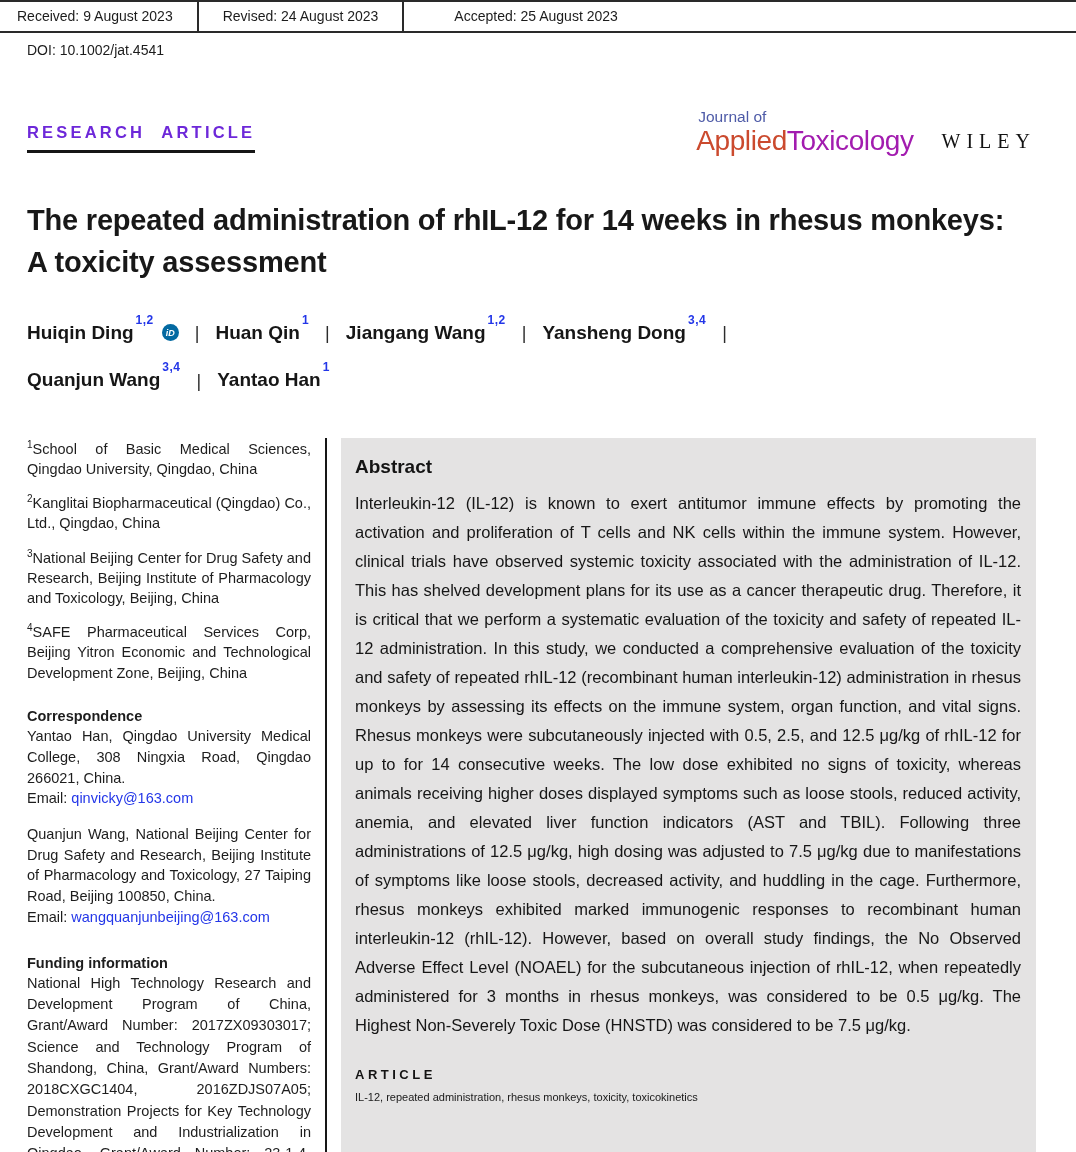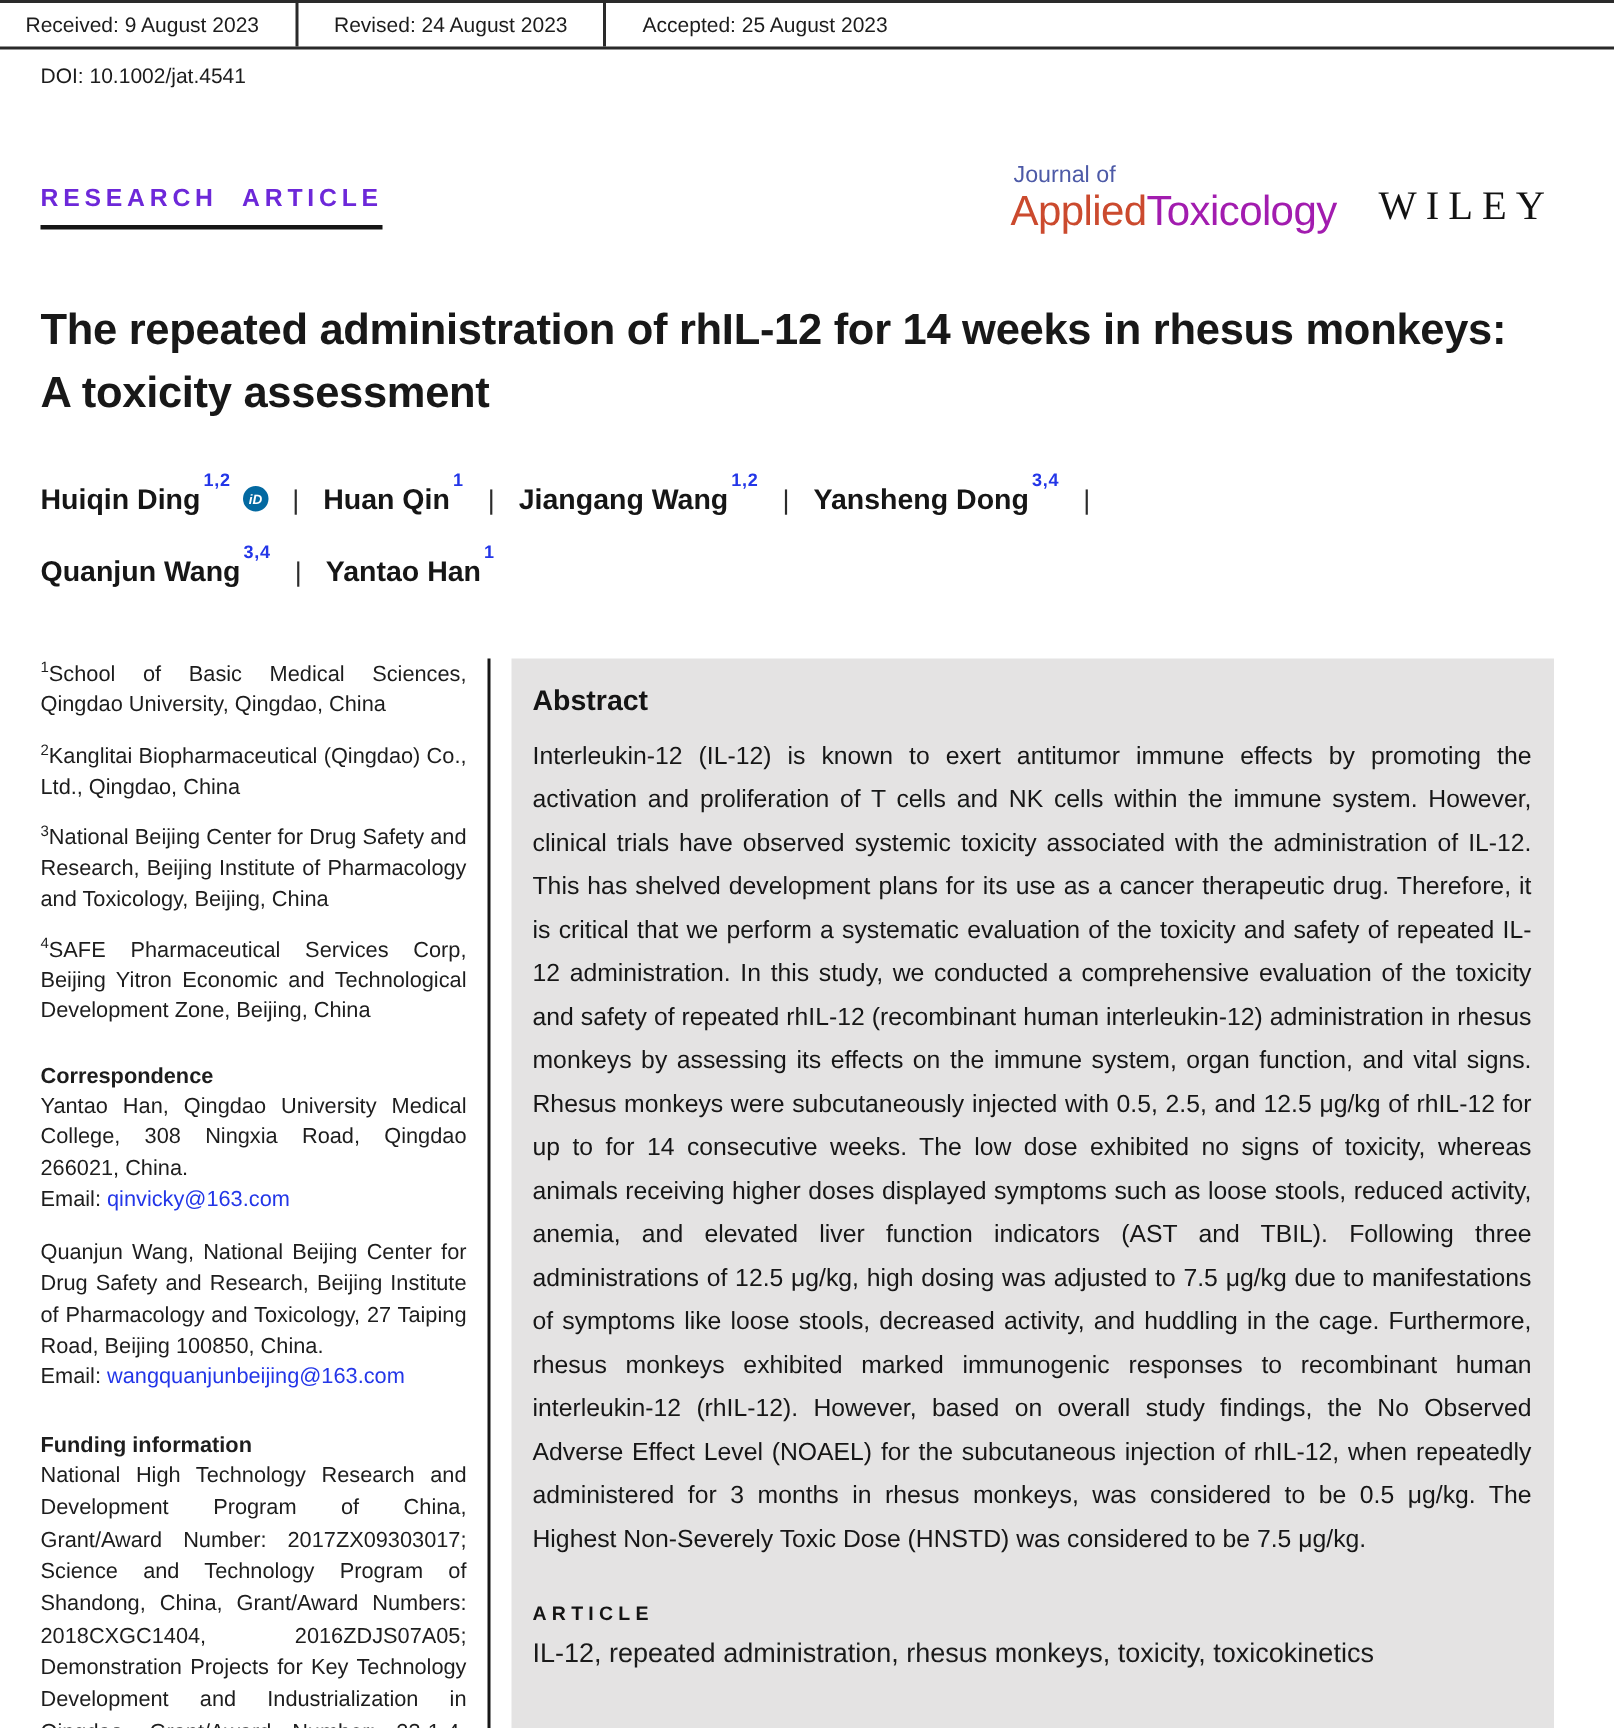"Accepted: 25 August 2023" .meta-item:last-child { margin-left: none -> 26px }
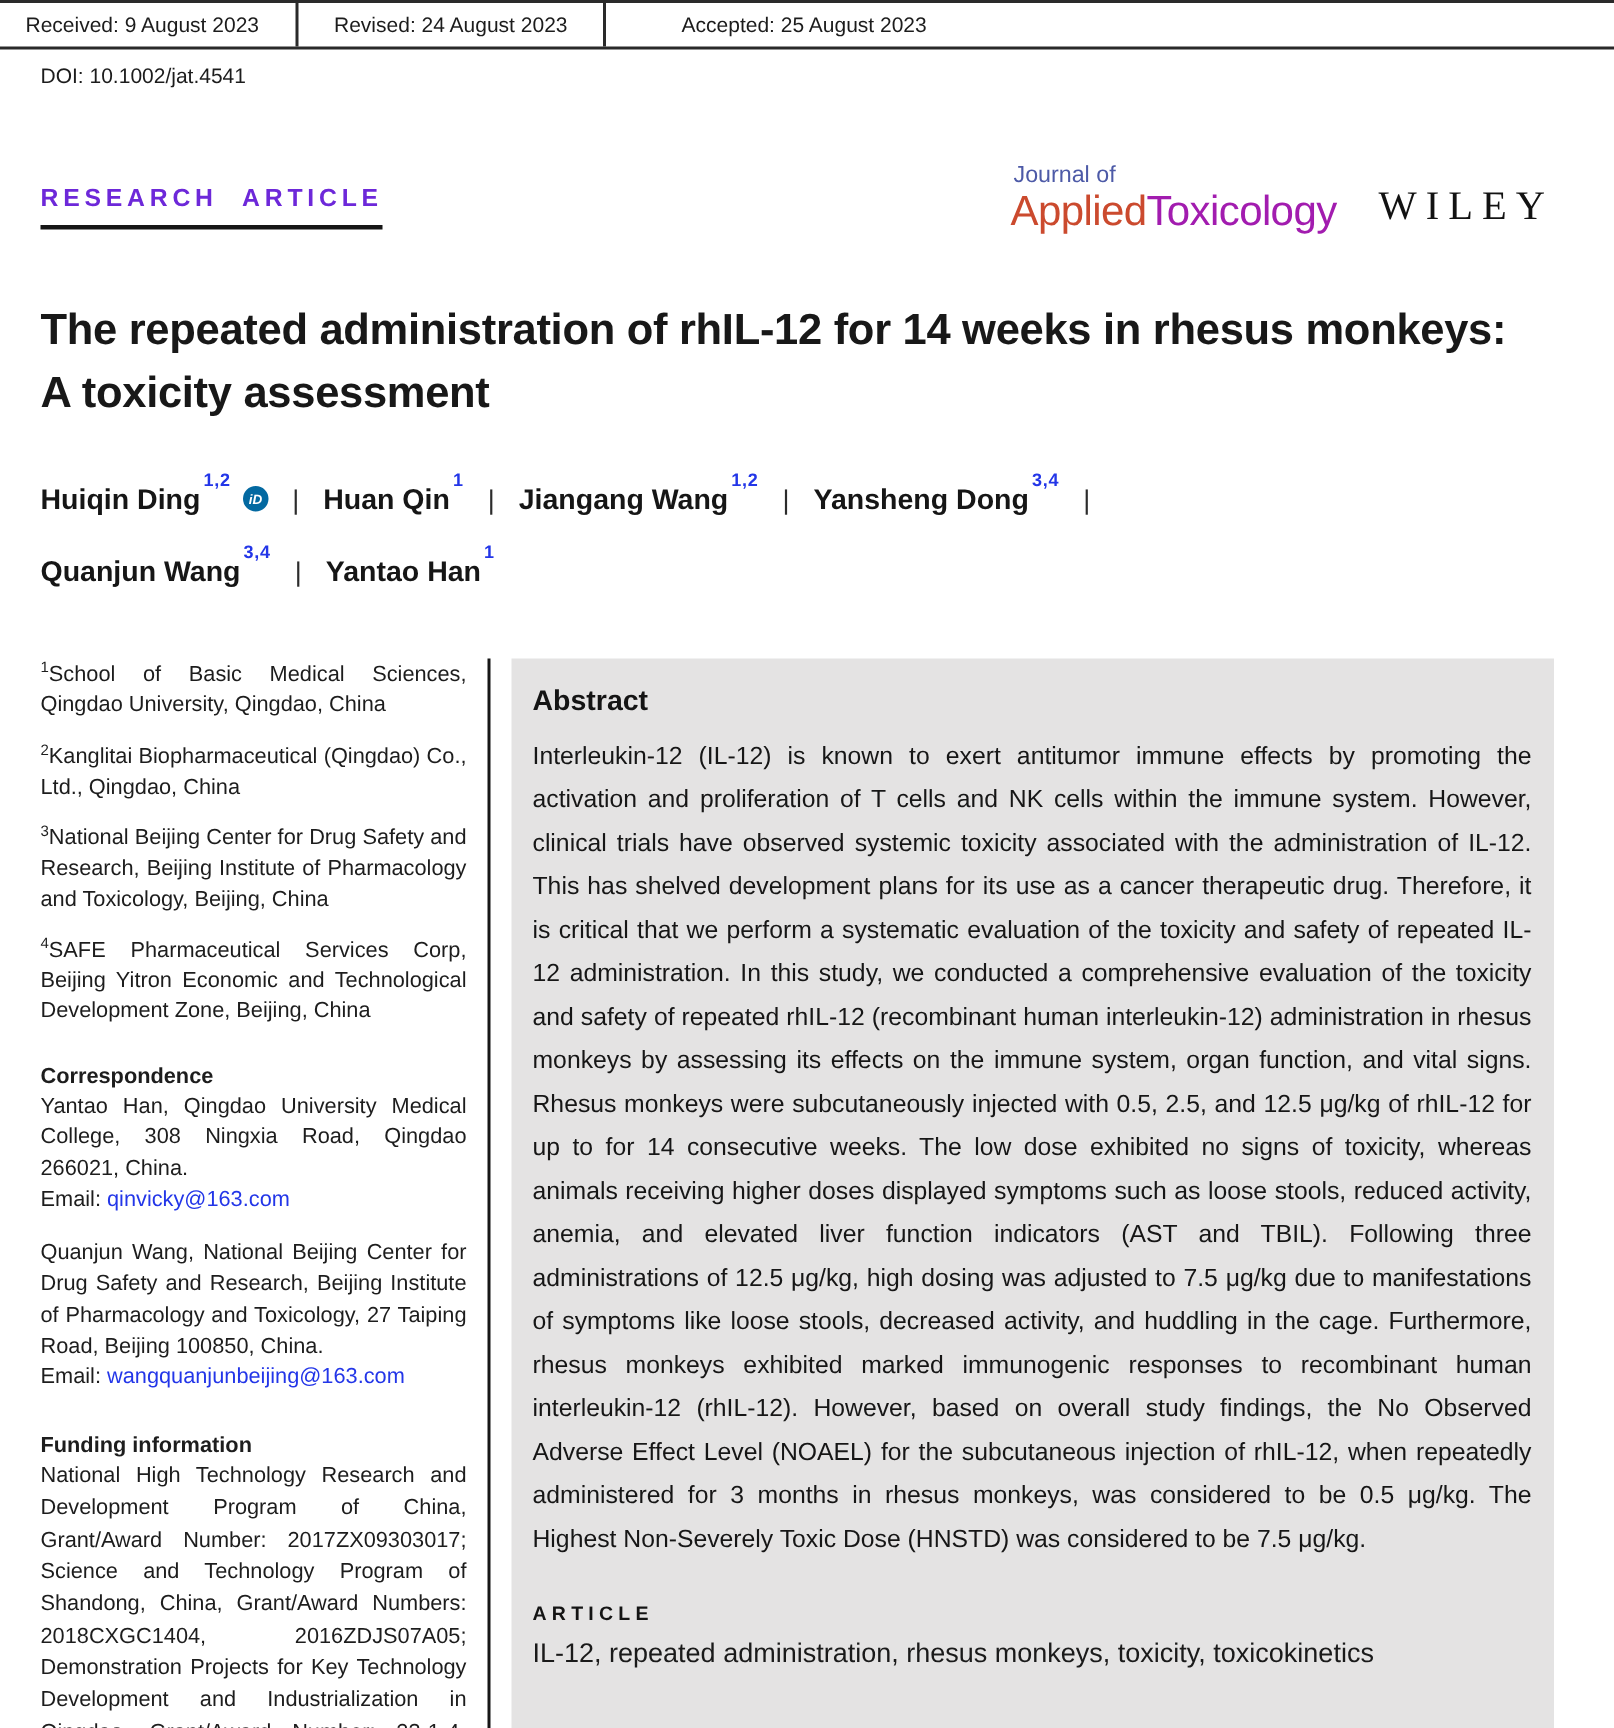"WILEY" .wiley { font-size: 27px -> 20px }
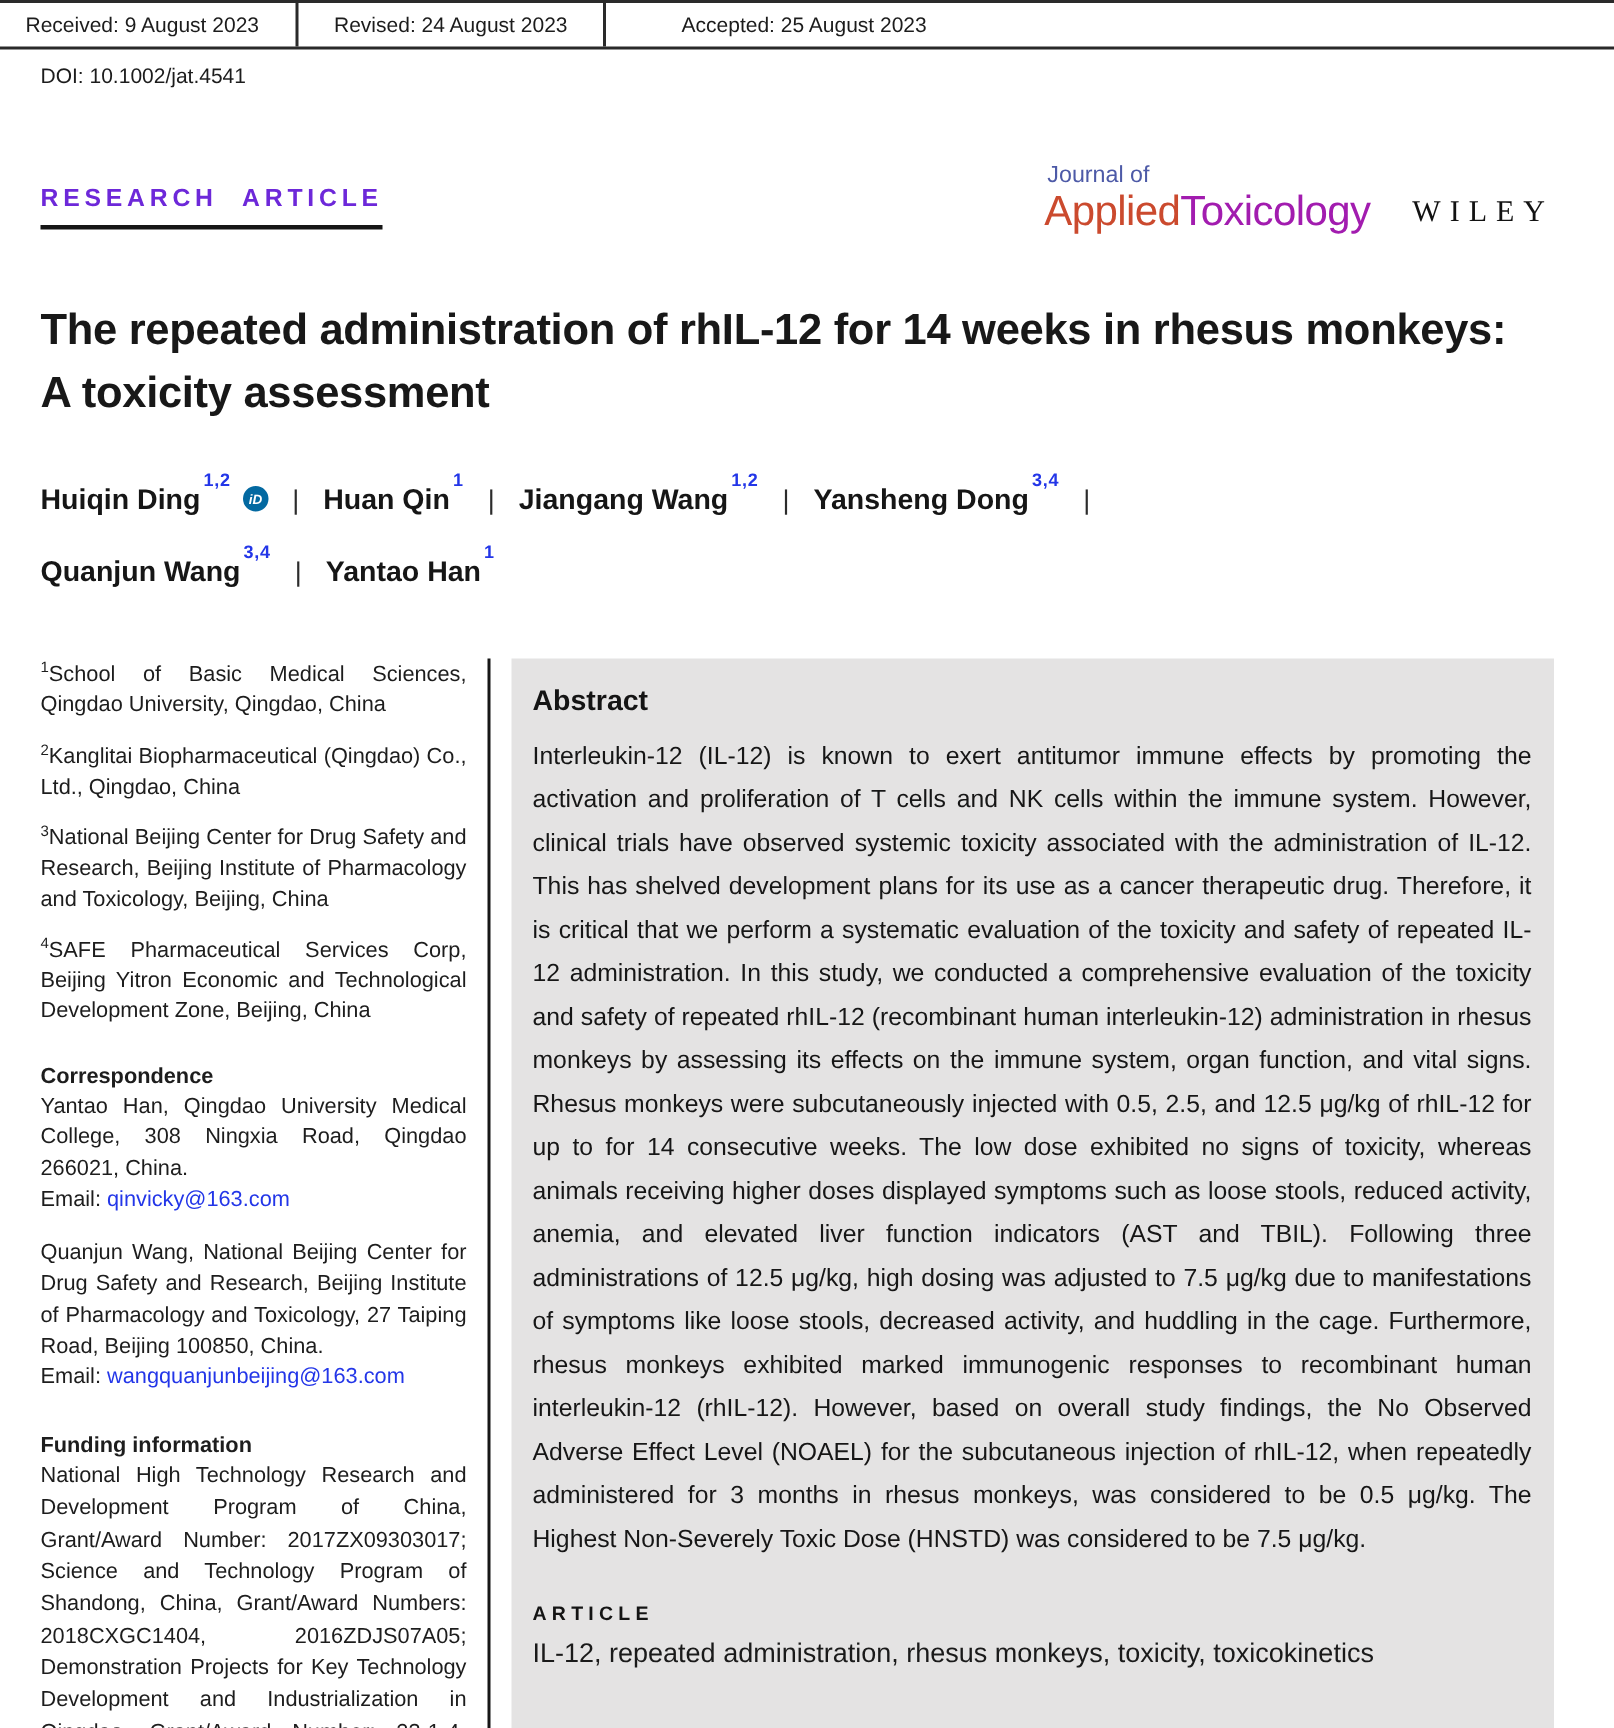"IL-12, repeated administration, rhesus" .keywords-text { font-size: 18px -> 11px }
